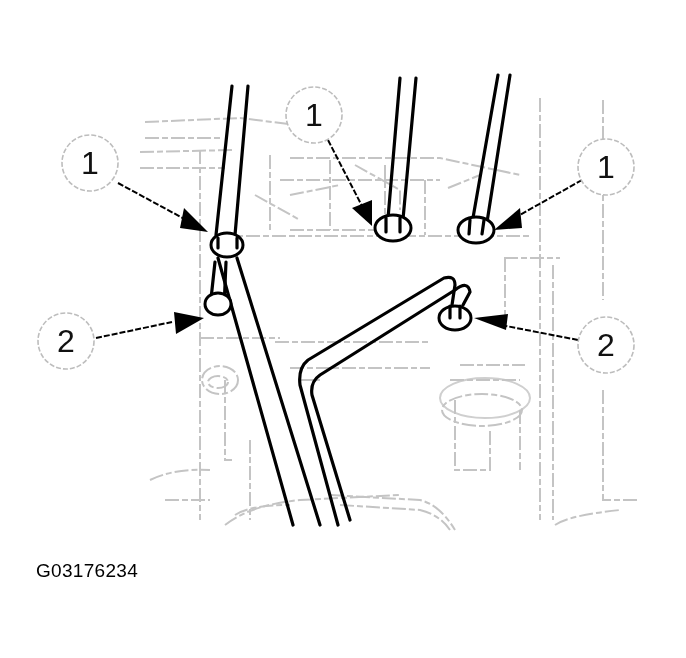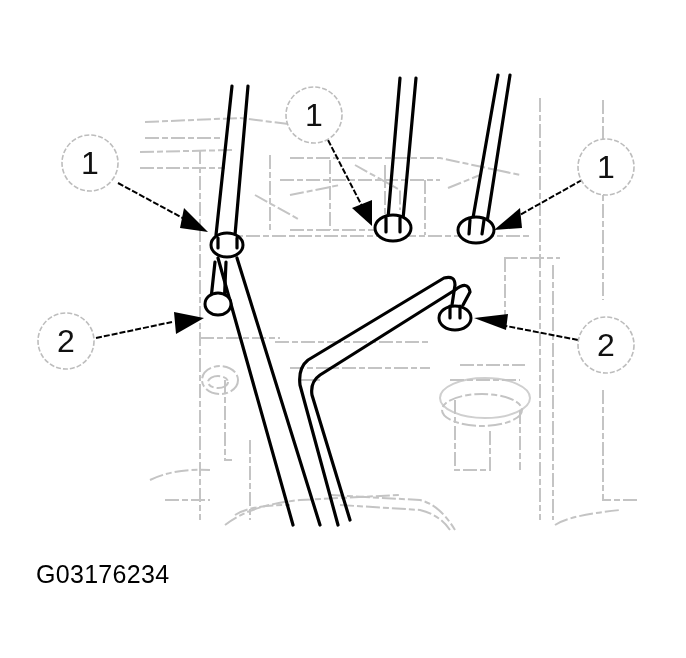"G03176234" #figure-id { font-size: 25px -> 19px }
